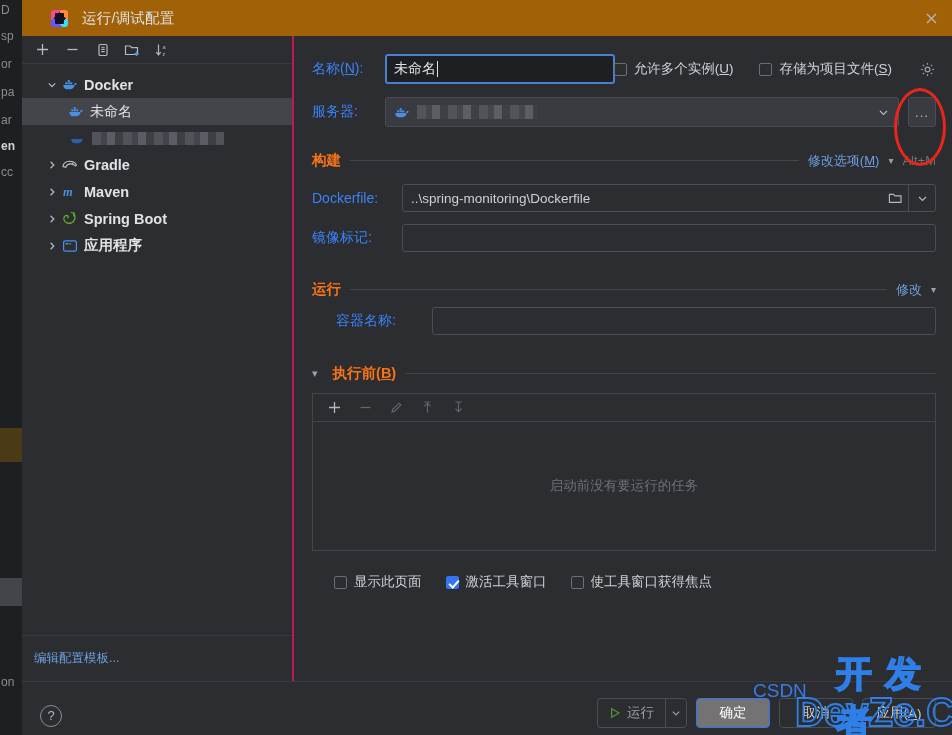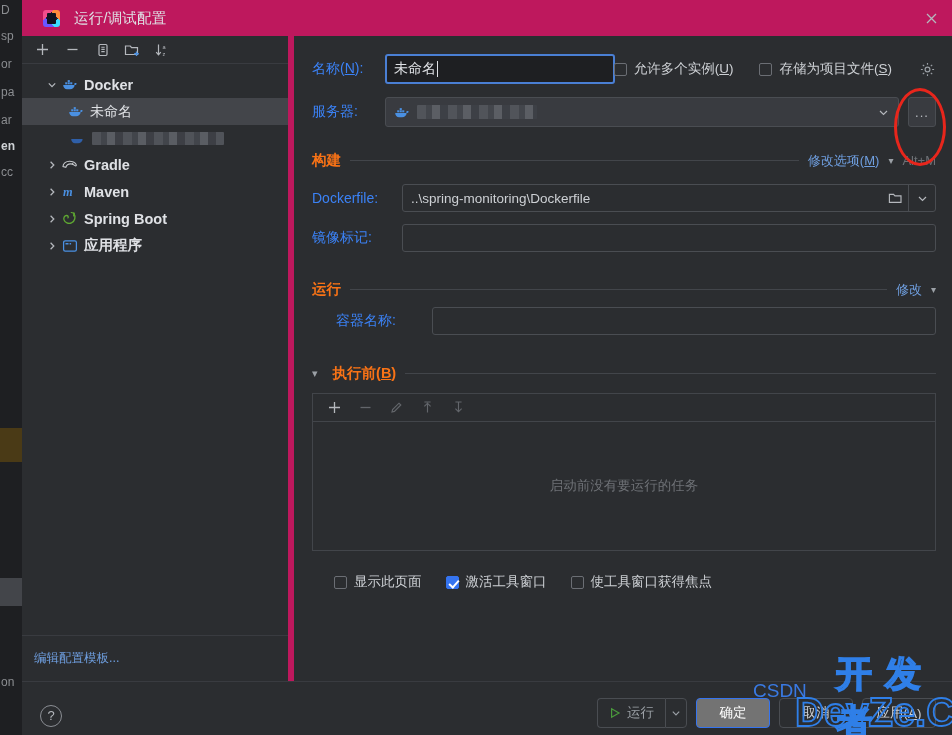"运行/调试配置" #titlebar { background: #be185d -> #a16207; padding-left: 21px -> 29px }
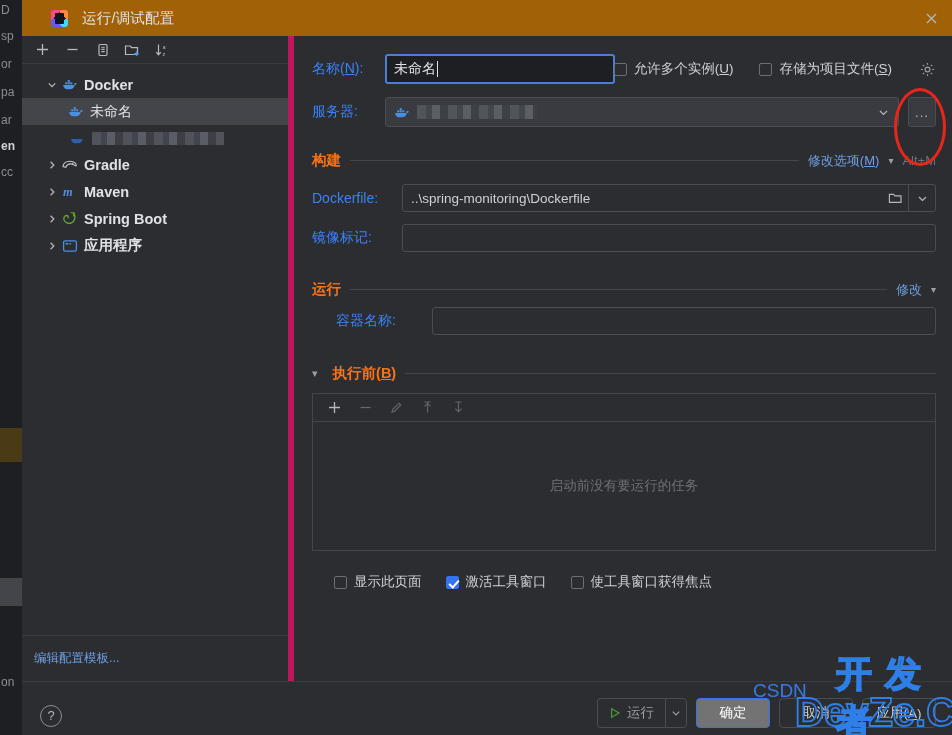"Docker" #sidebar { border-right: 6px solid #be185d -> 2px solid #be185d }
